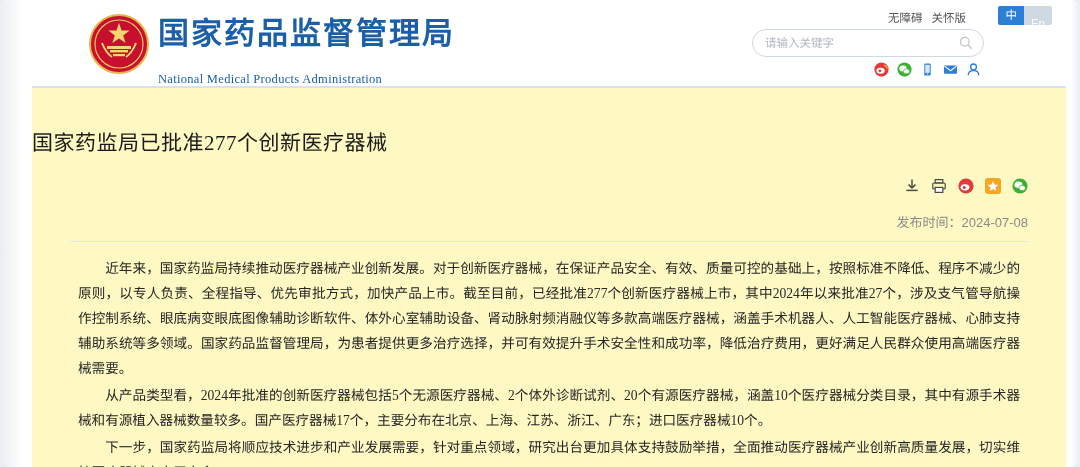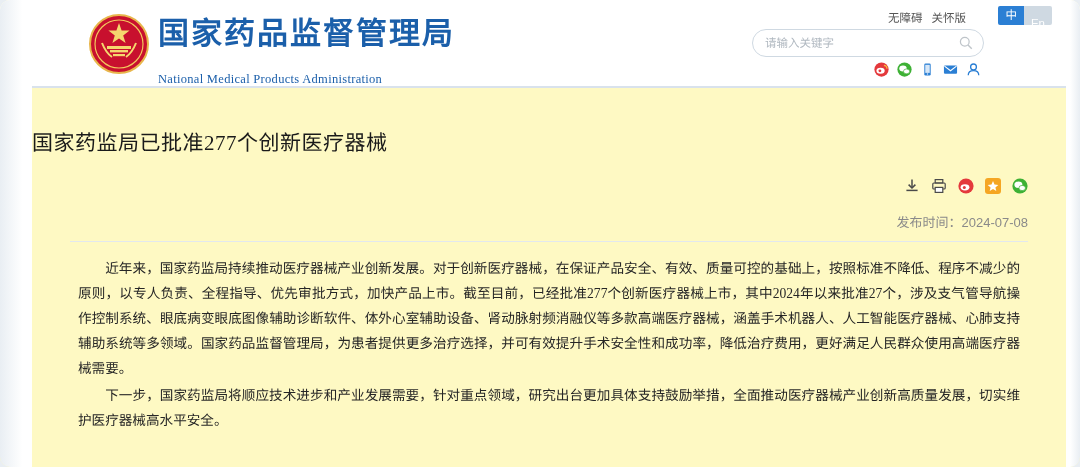"从产品类型看，2024年批准的创新医疗器械包括5个无源医疗器械、2个体外诊断试剂" p { html: none -> <p>从产品类型看，2024年批准的创新医疗器械包括5个无源医疗器械、2个体外诊断试剂、20个有源医疗器械，涵盖10个医疗器械分类目录，其中有源手术器械和有源植入器械数量较多。国产医疗器械17个，主要分布在北京、上海、江苏、浙江、广东；进口医疗器械10个。</p> }
